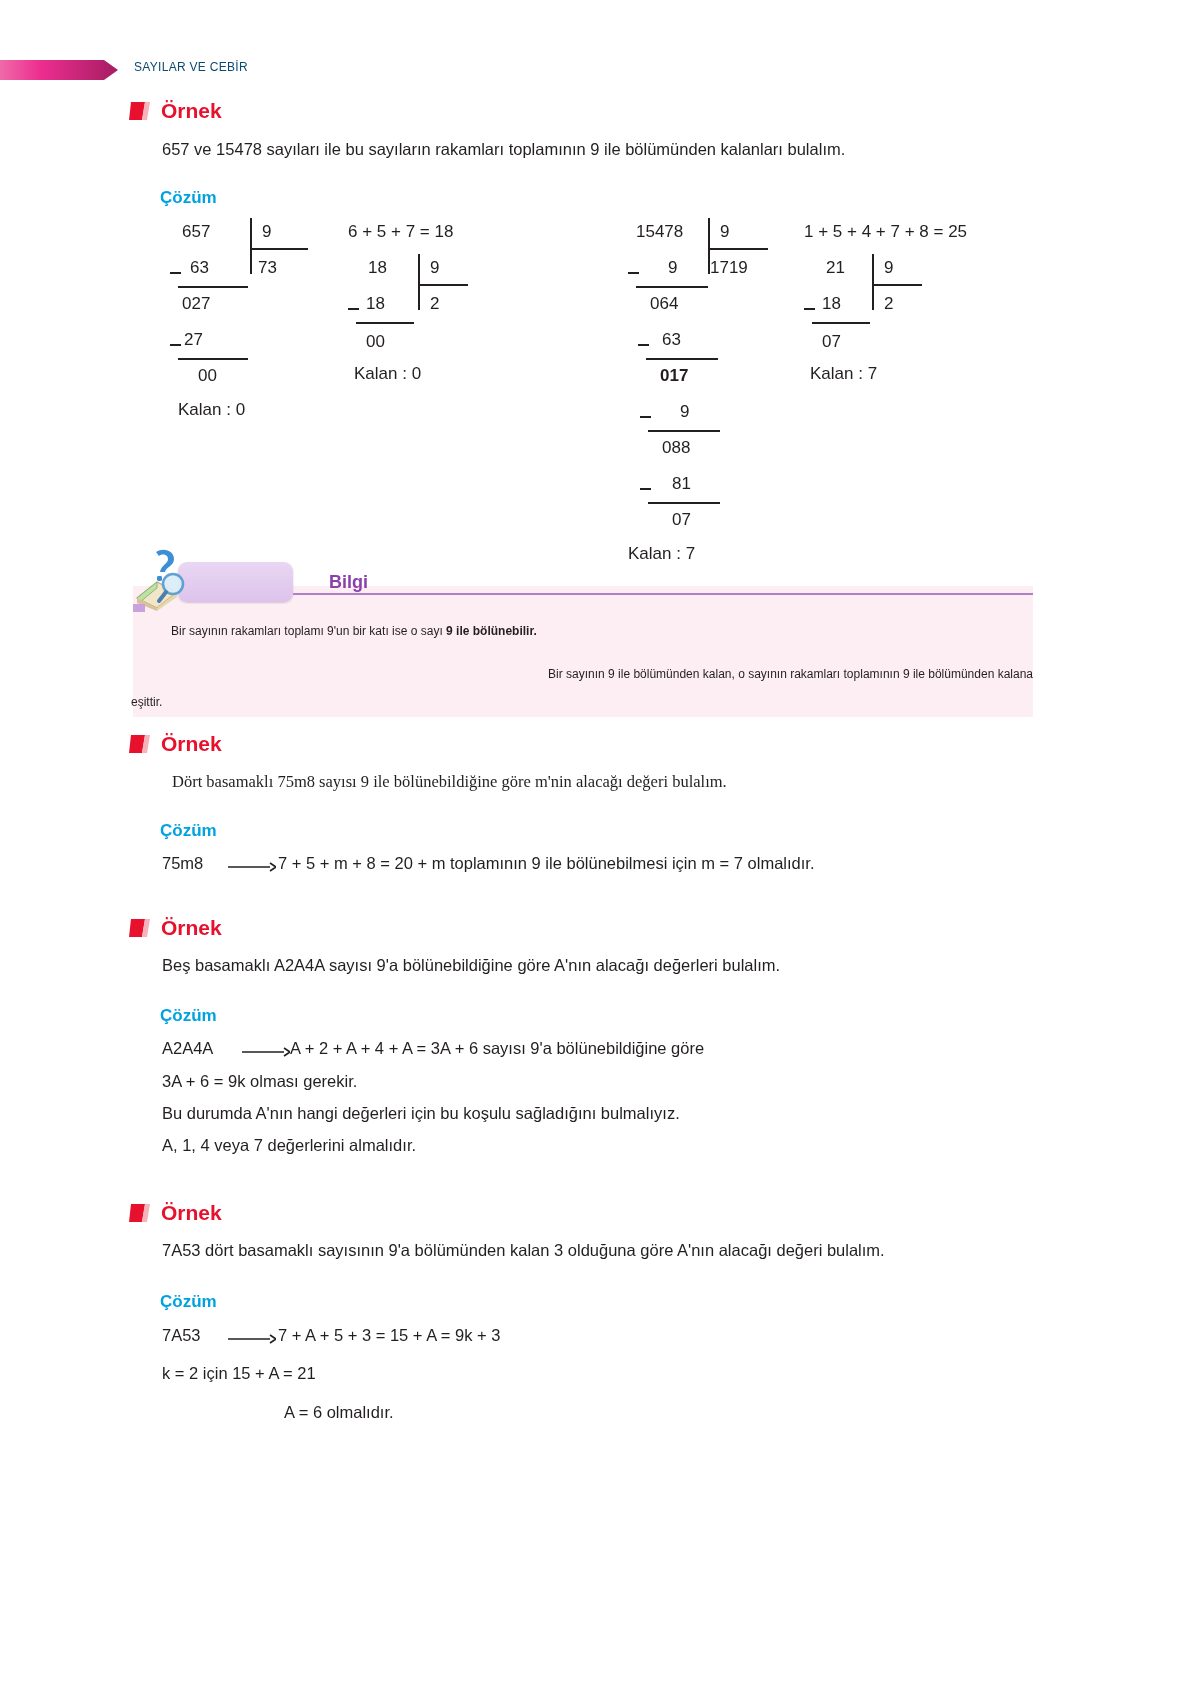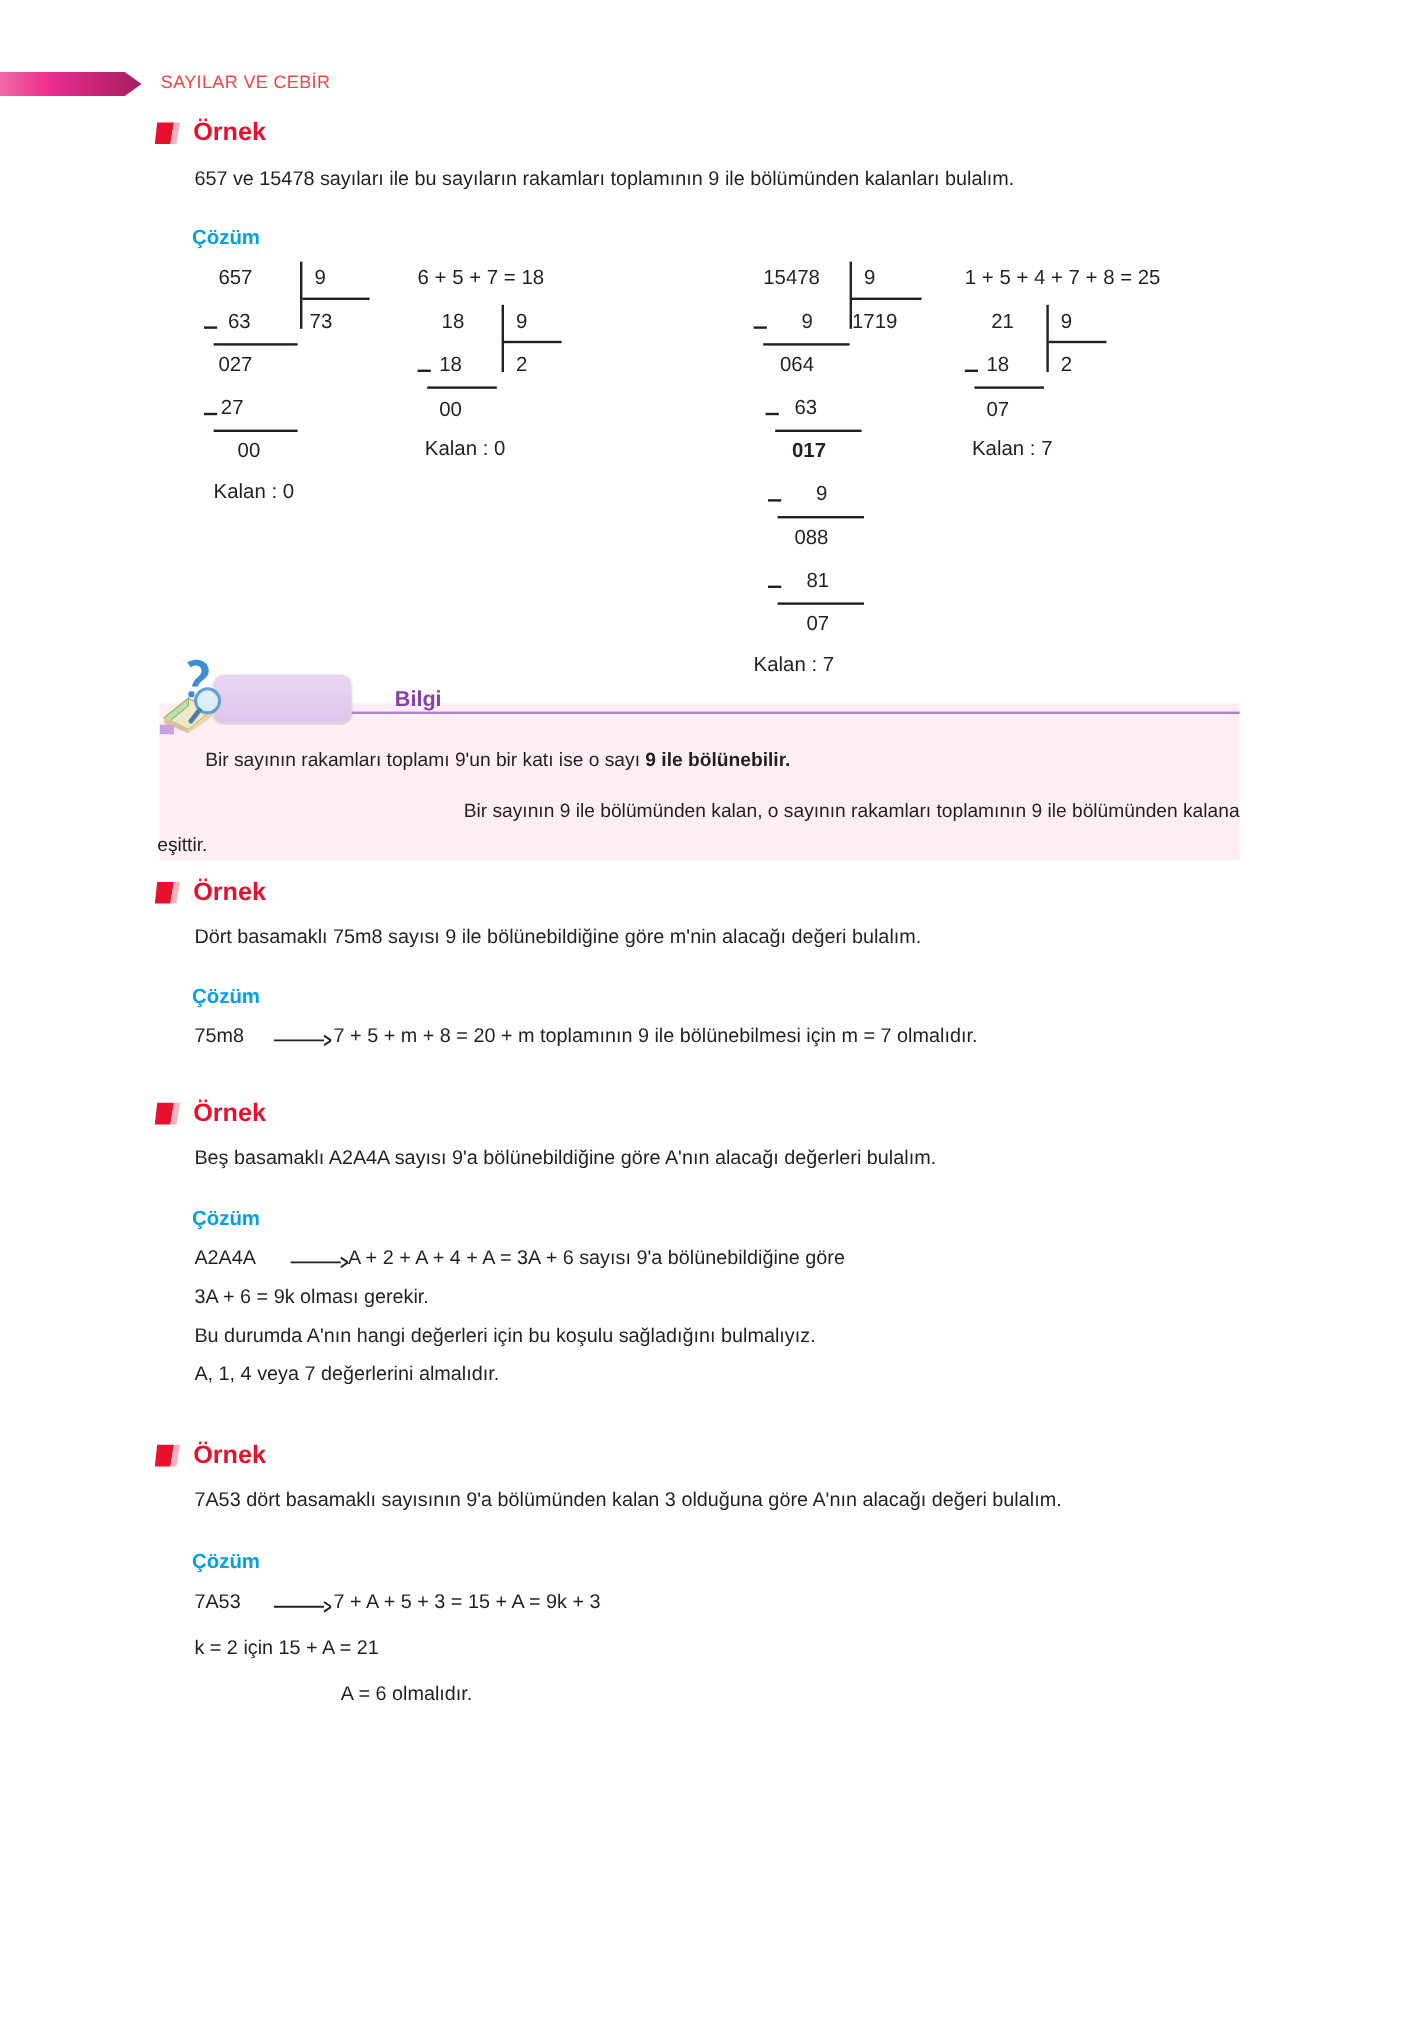"SAYILAR VE CEBİR" .header-title { color: #ef4444 -> #0c4a6e; font-size: 15px -> 12px }
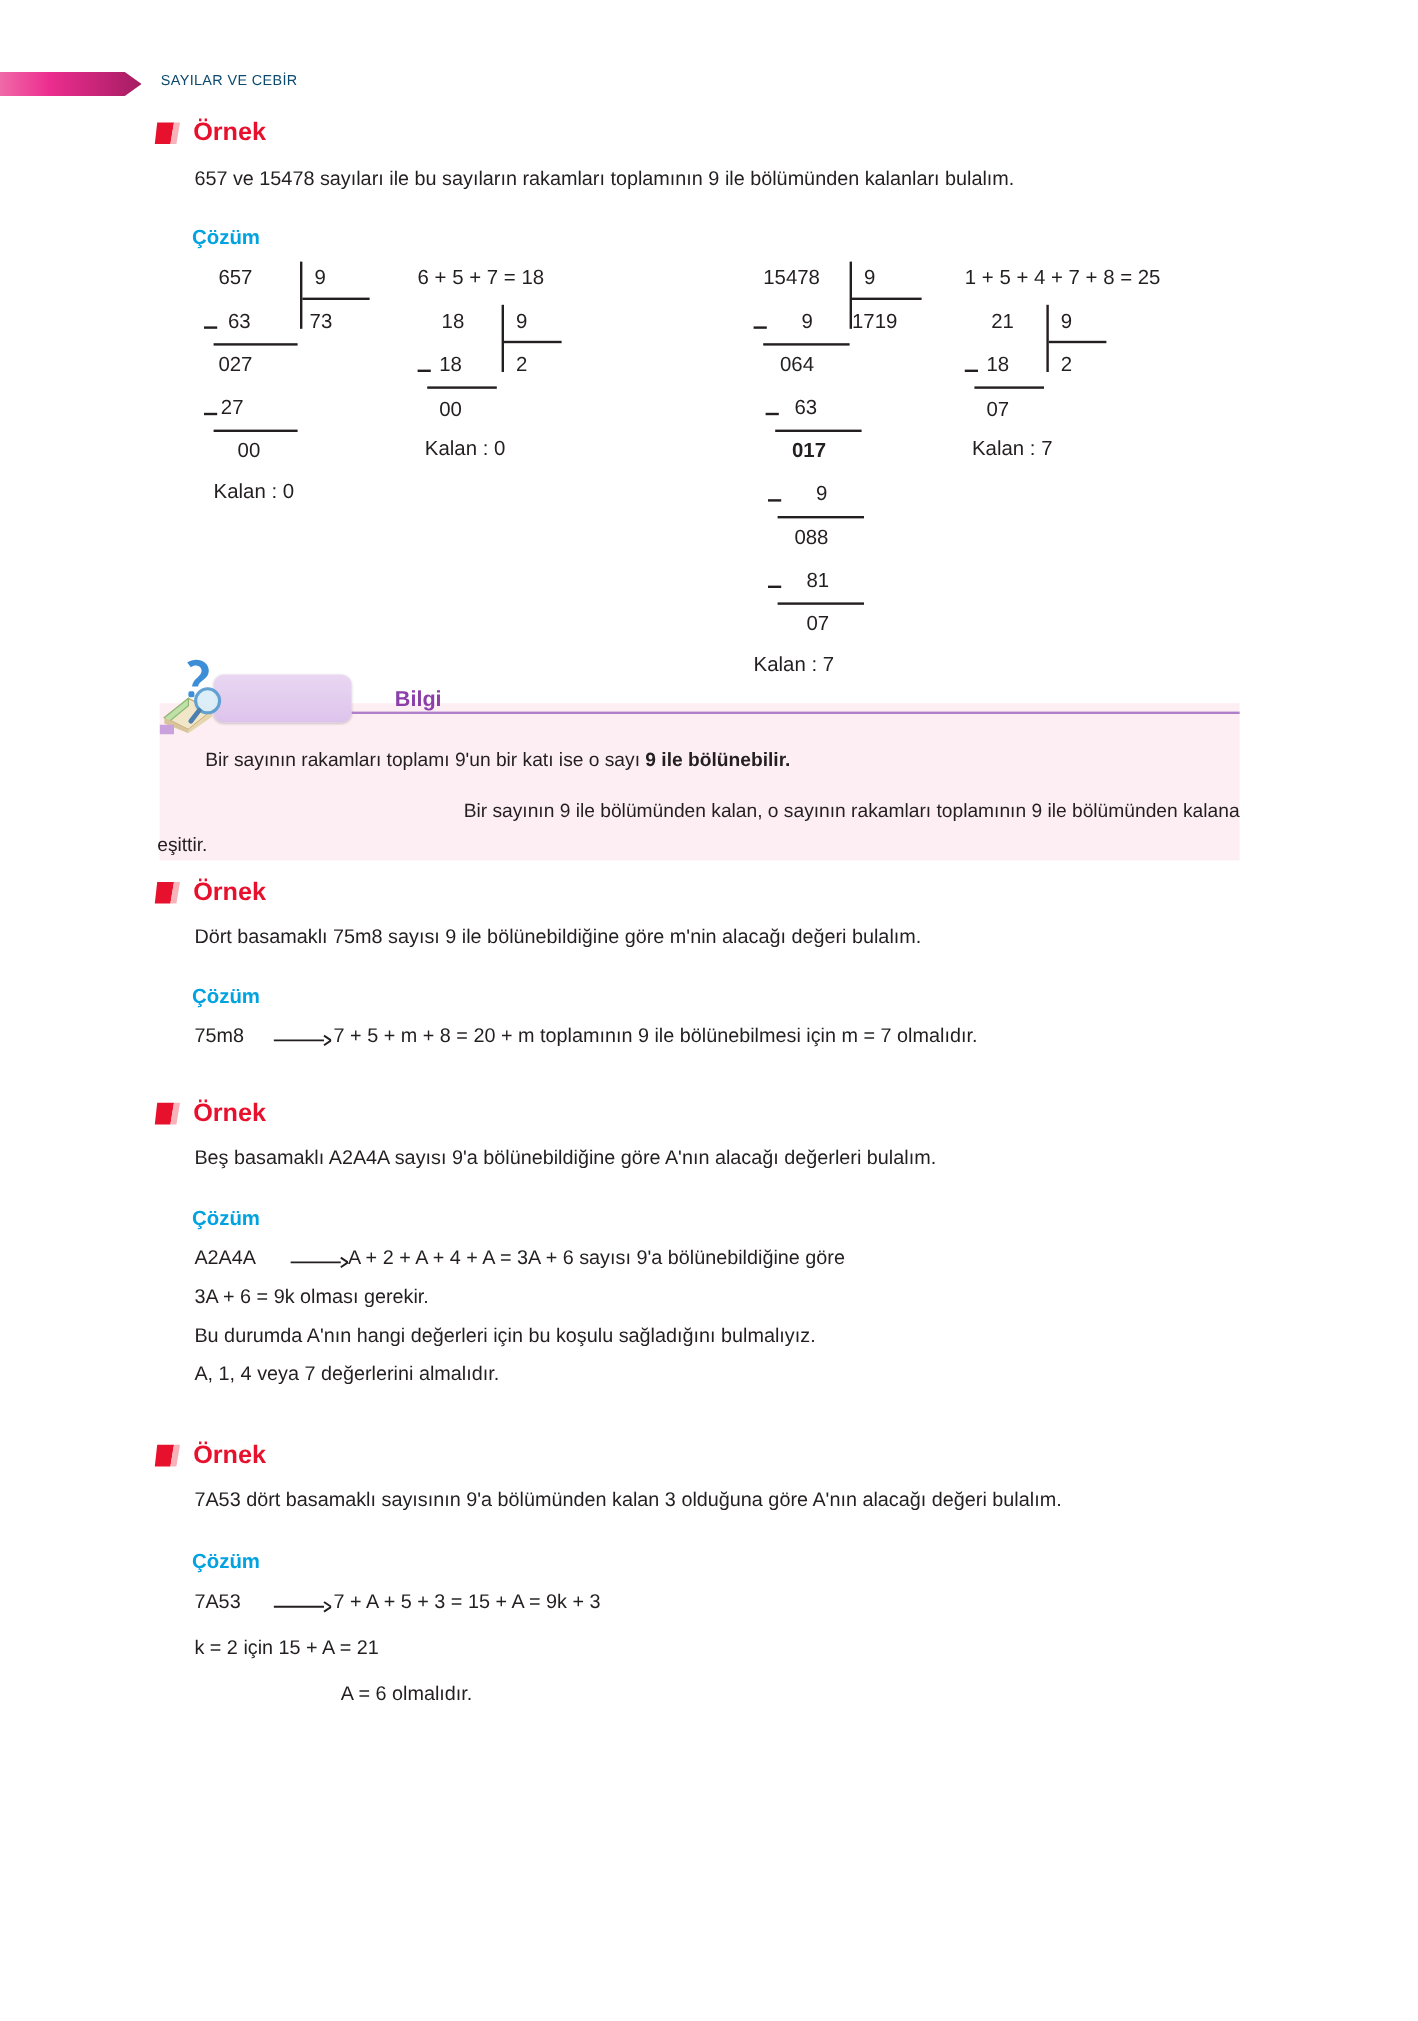"Bir sayının rakamları toplamı 9'un" .bilgi-text { font-size: 16px -> 12px }
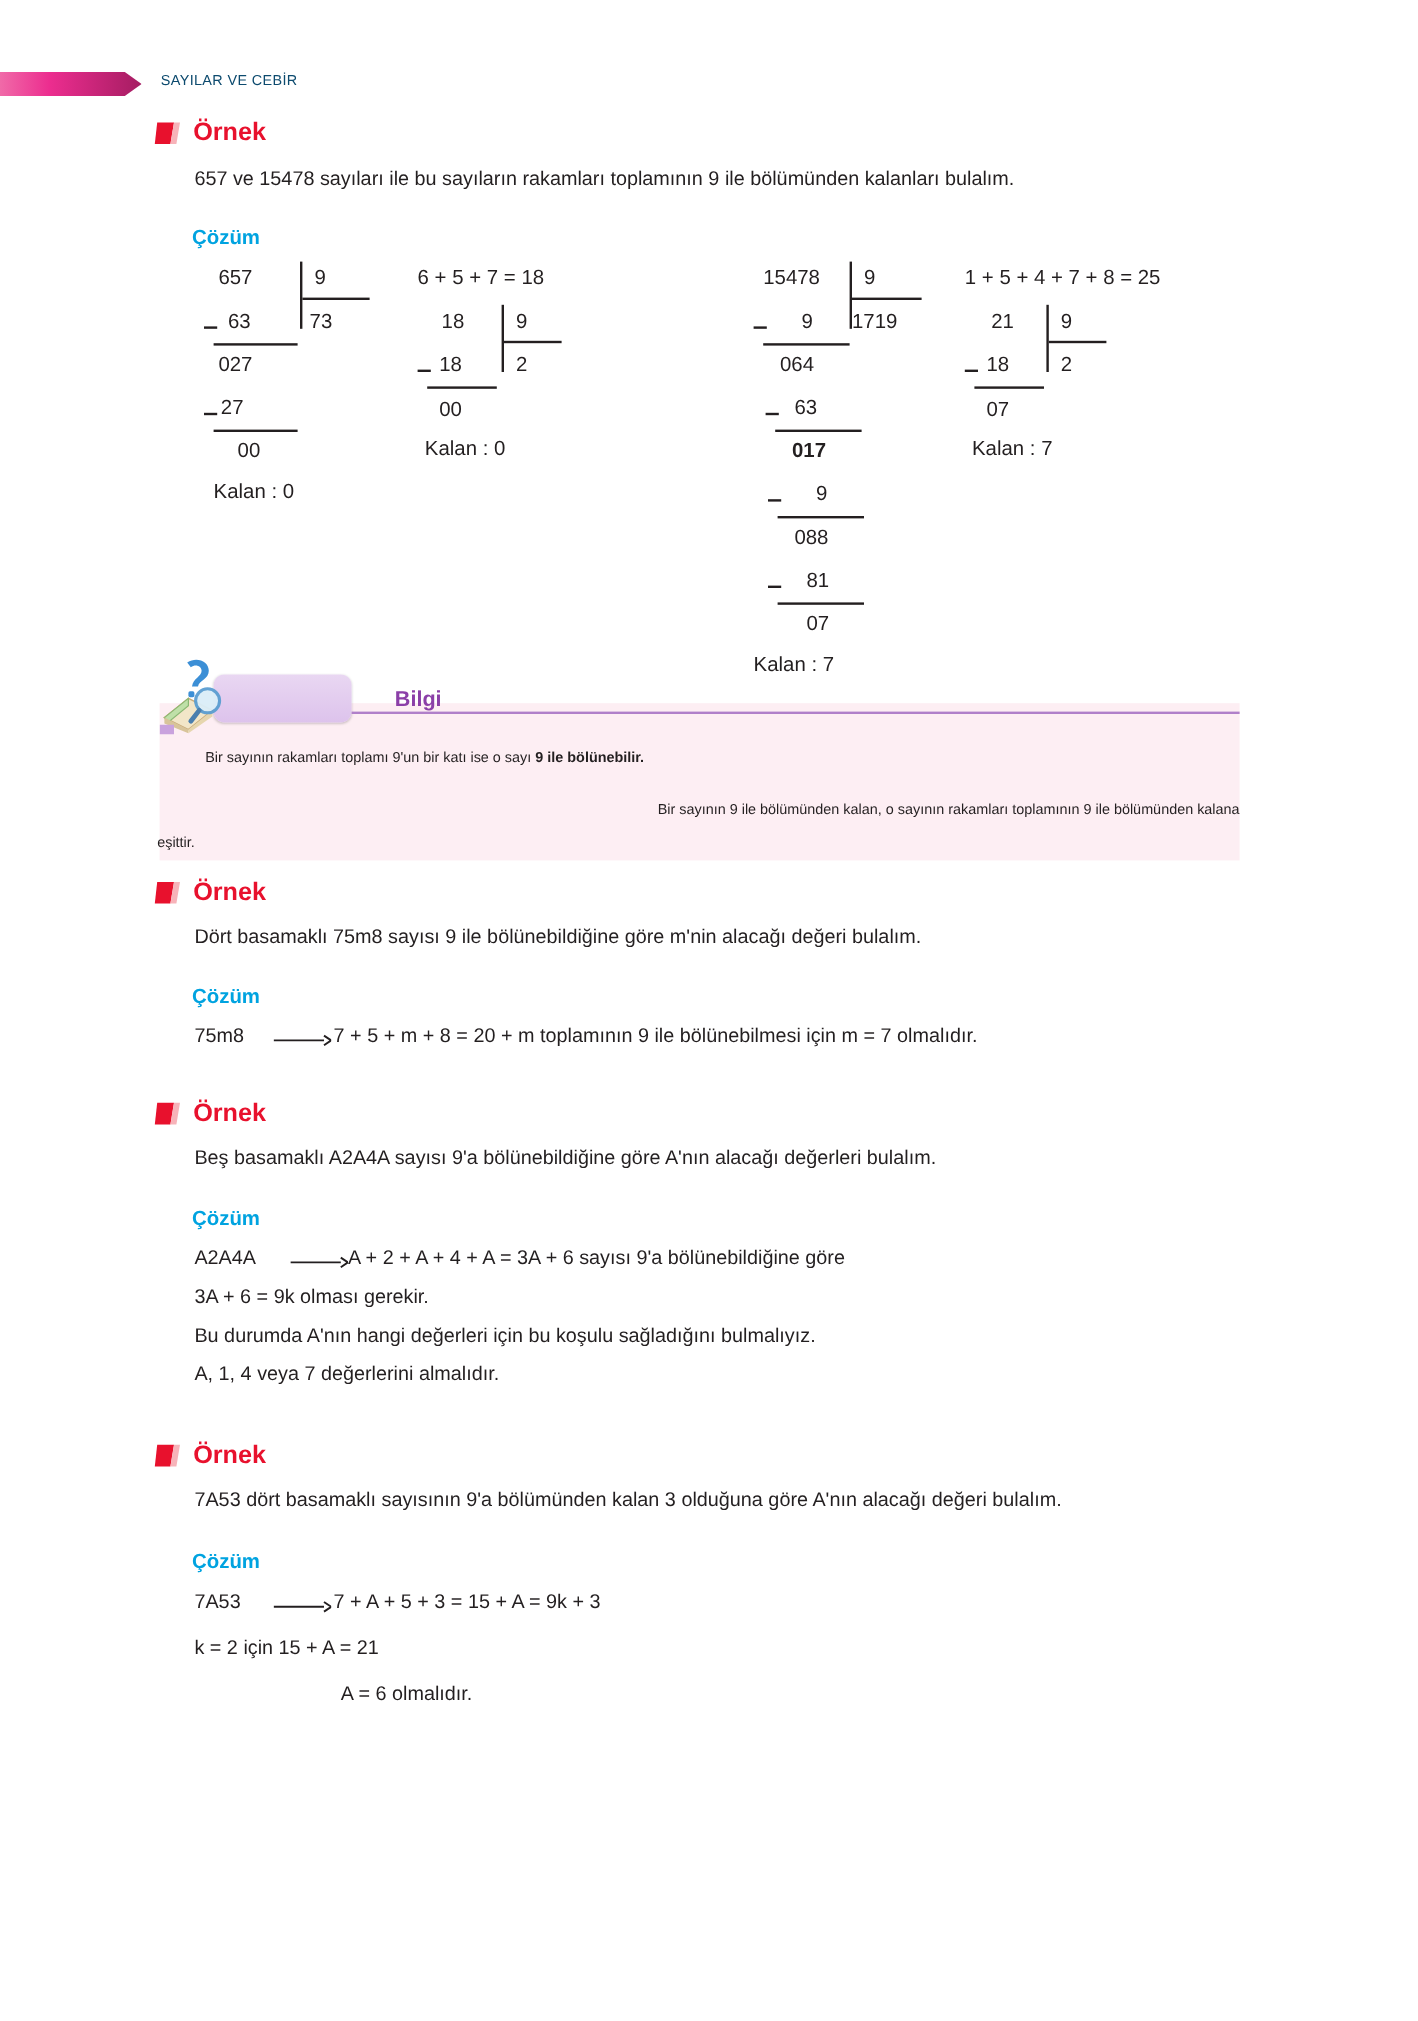"Dört basamaklı 75m8 sayısı 9" div.para { font-family: none -> Liberation Serif, serif; left: 162px -> 172px }
